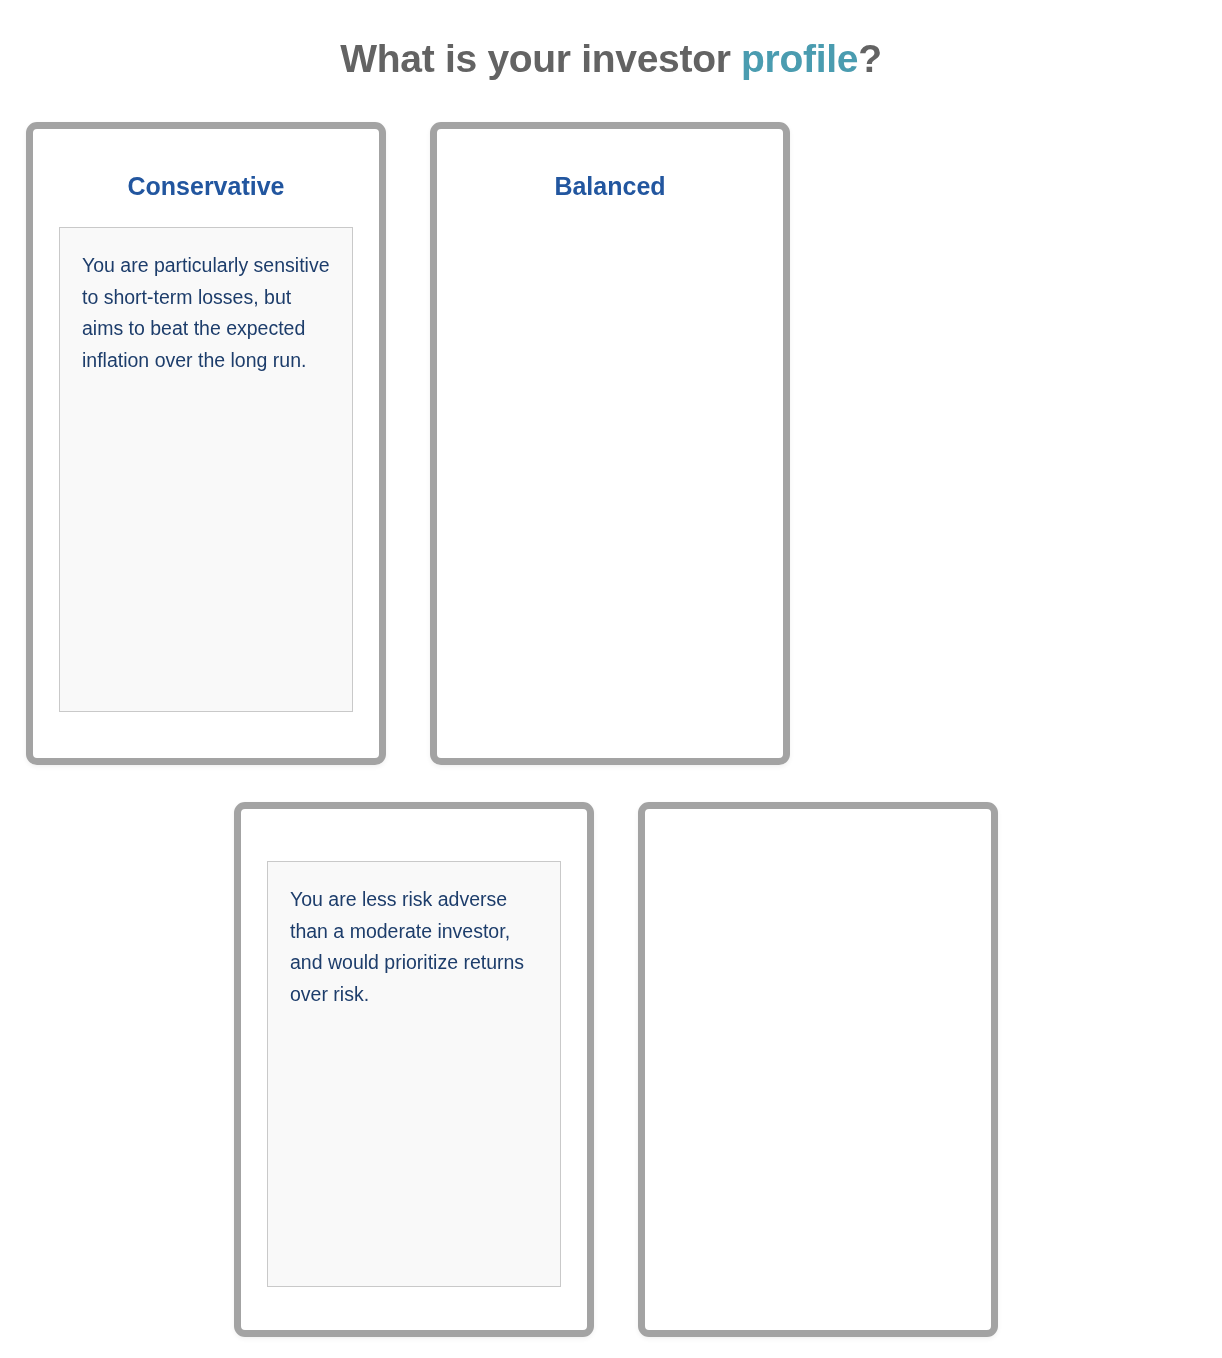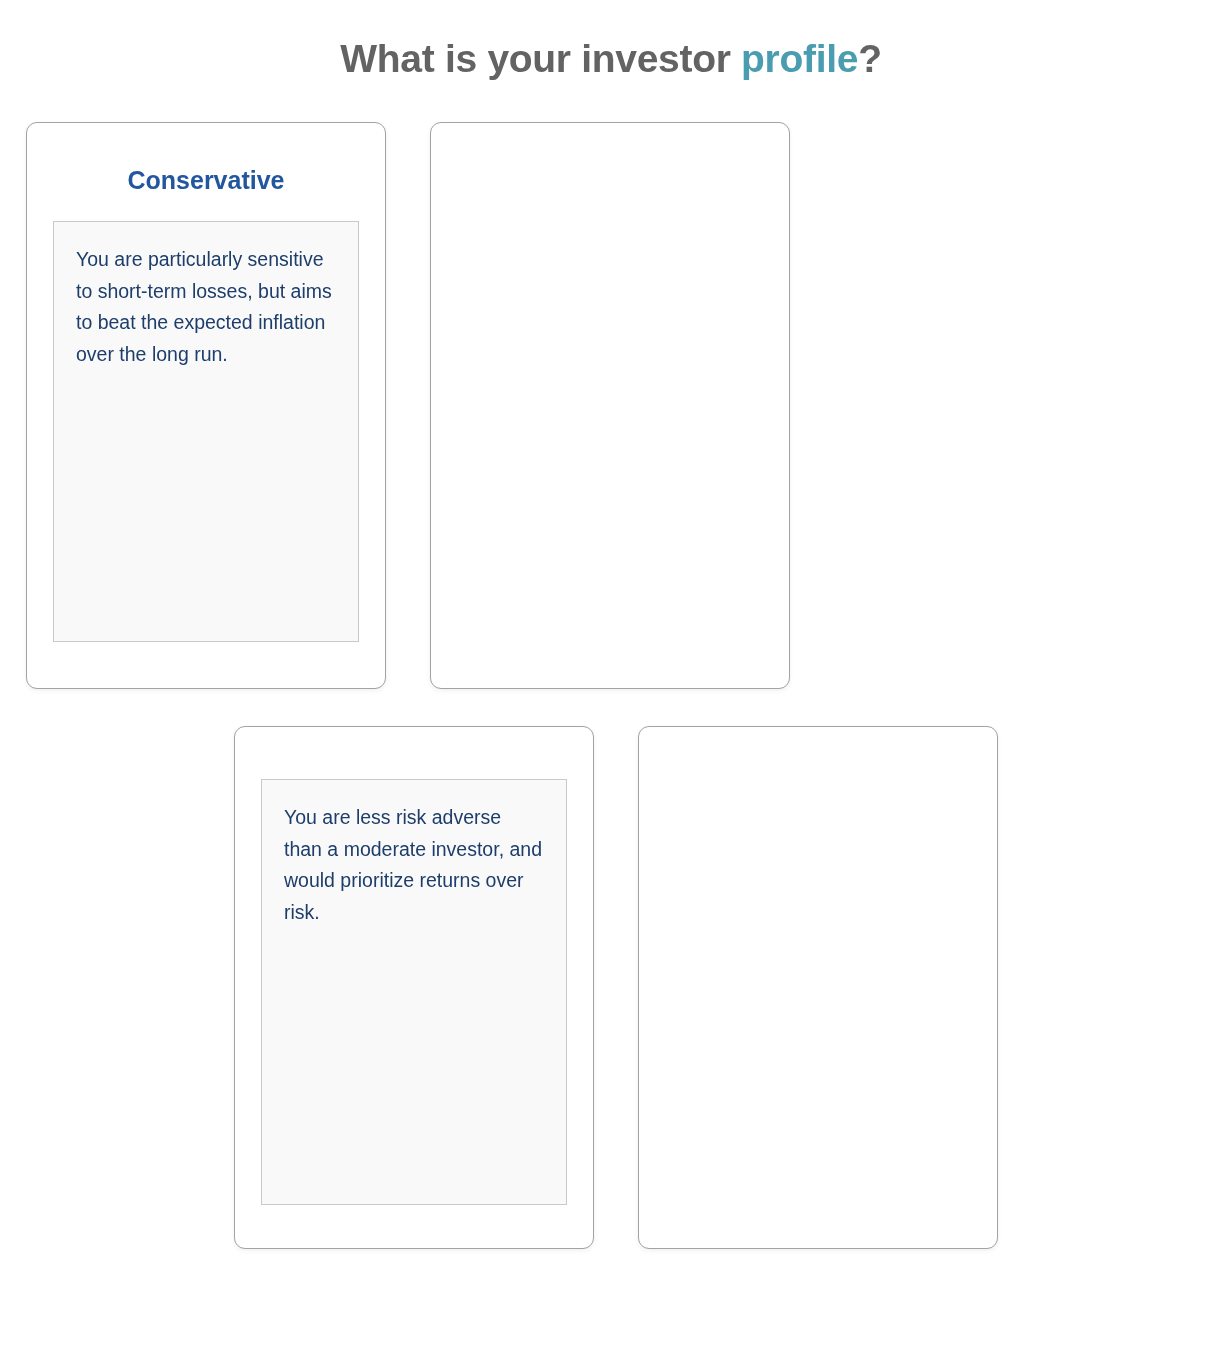"Conservative" .profile-card { border: 1px solid #a3a3a3 -> 7px solid #a3a3a3 }
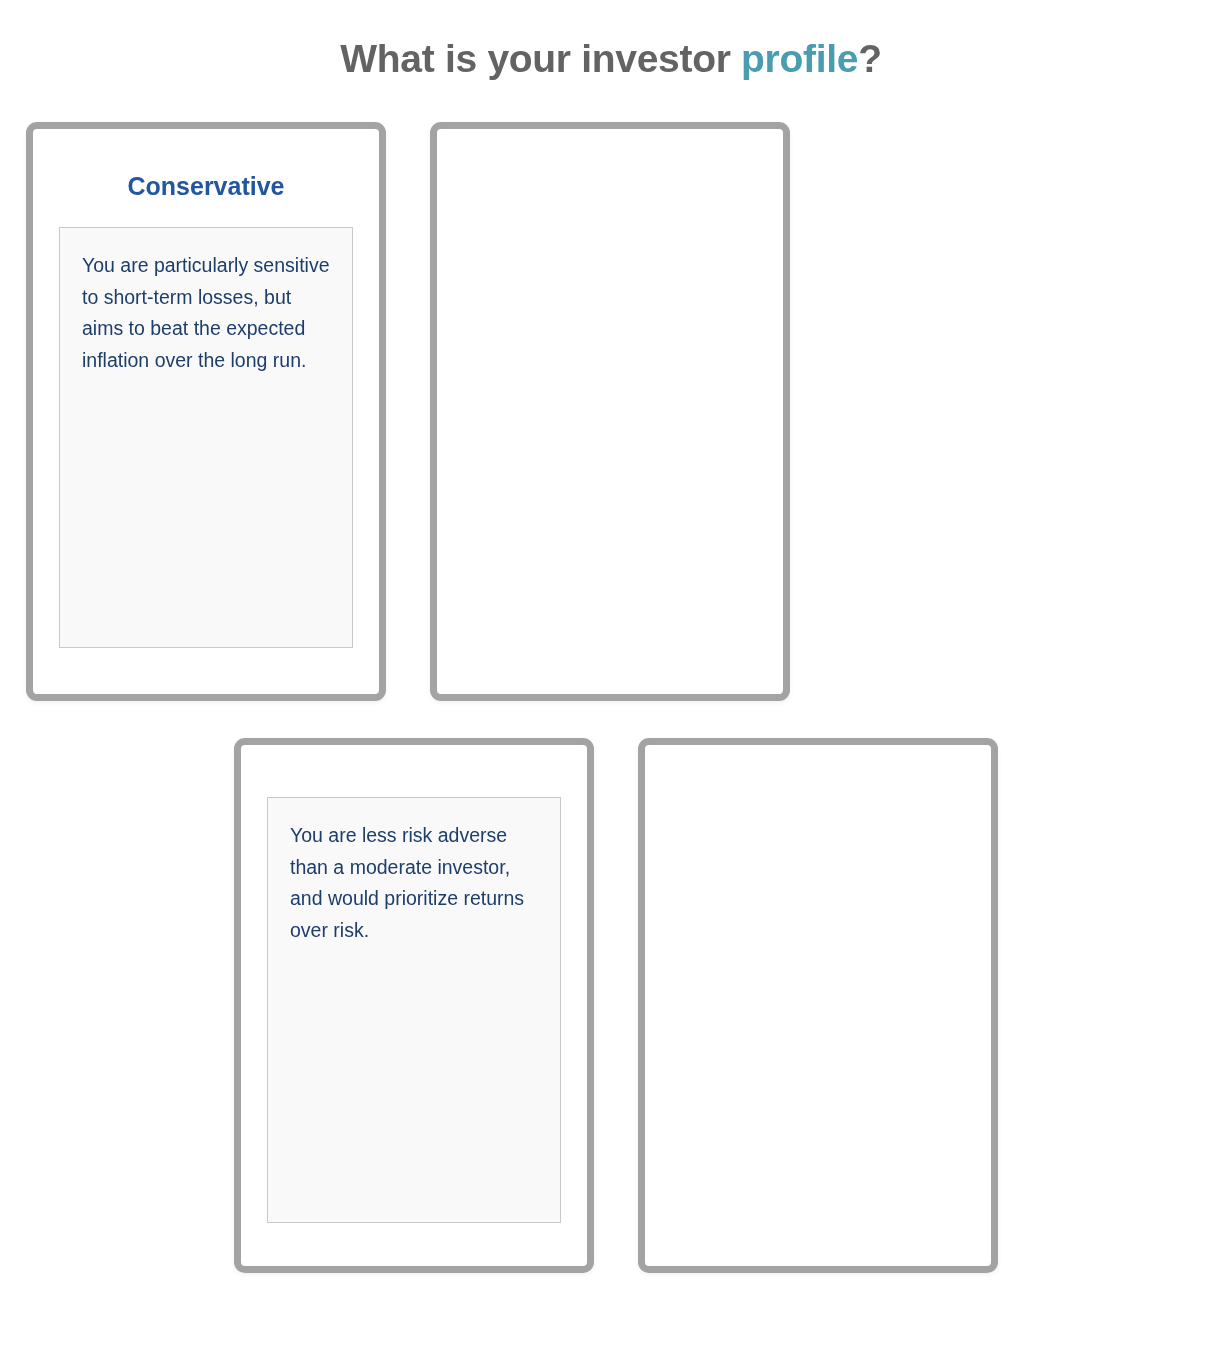"Balanced" div.card-title { html: none -> <div>Balanced</div> }
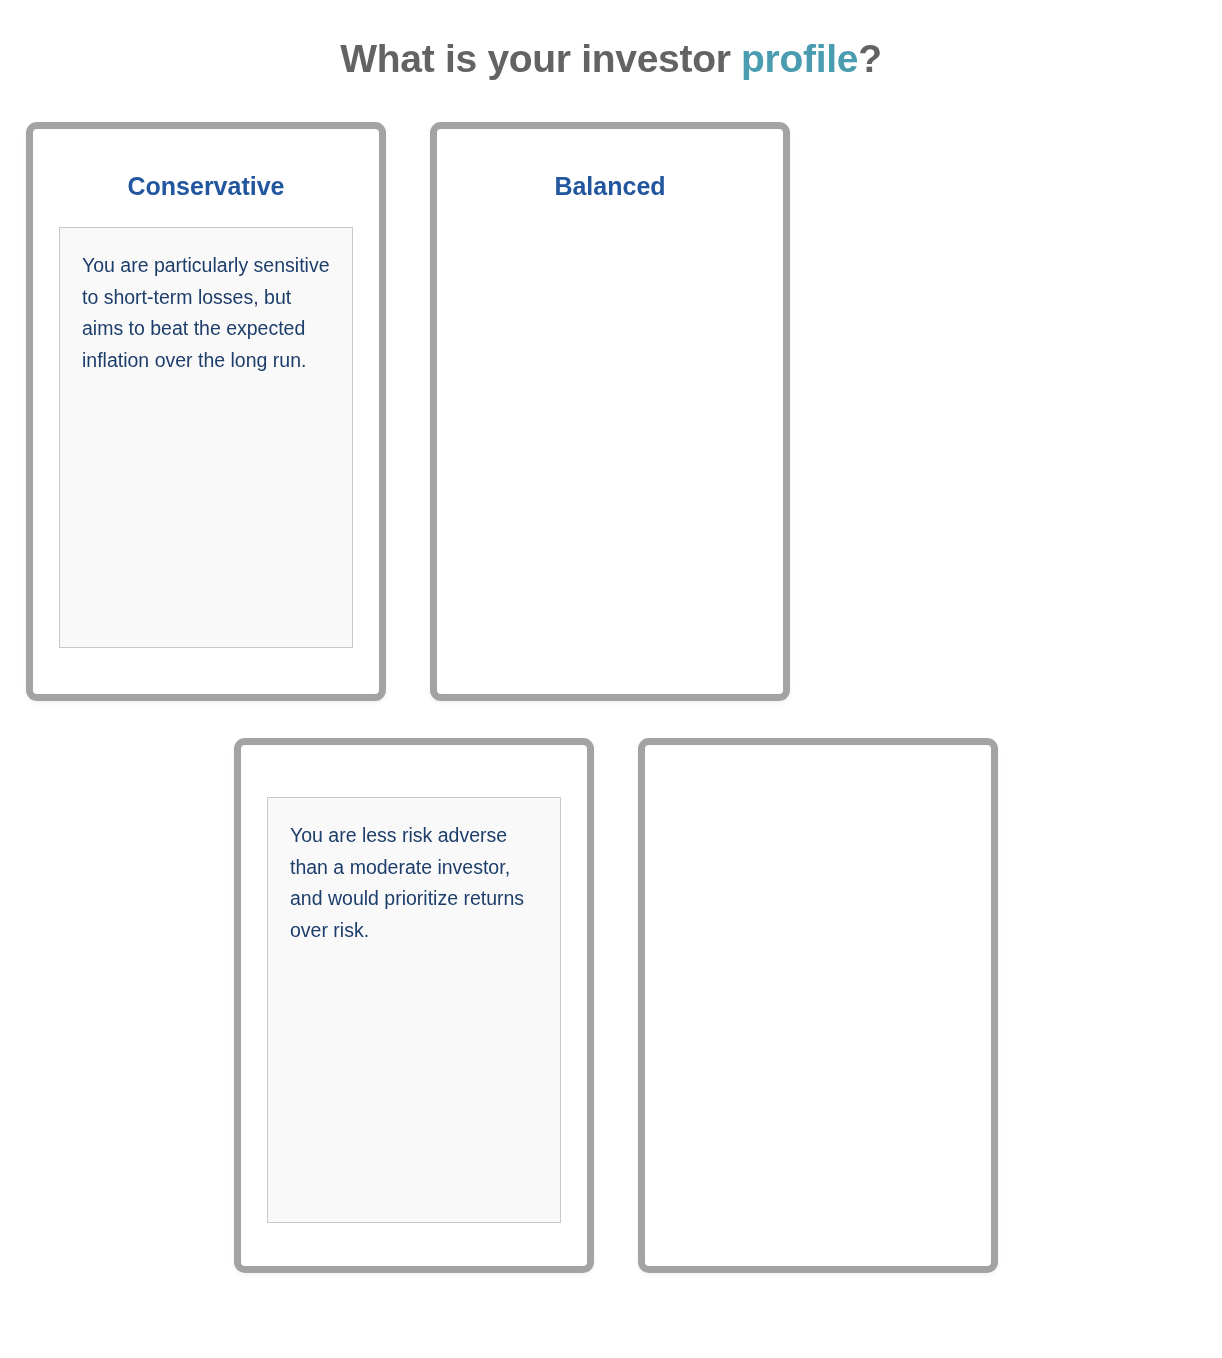"You are particularly sensitive to" .desc-box.short-card { height: 421px -> 485px }
